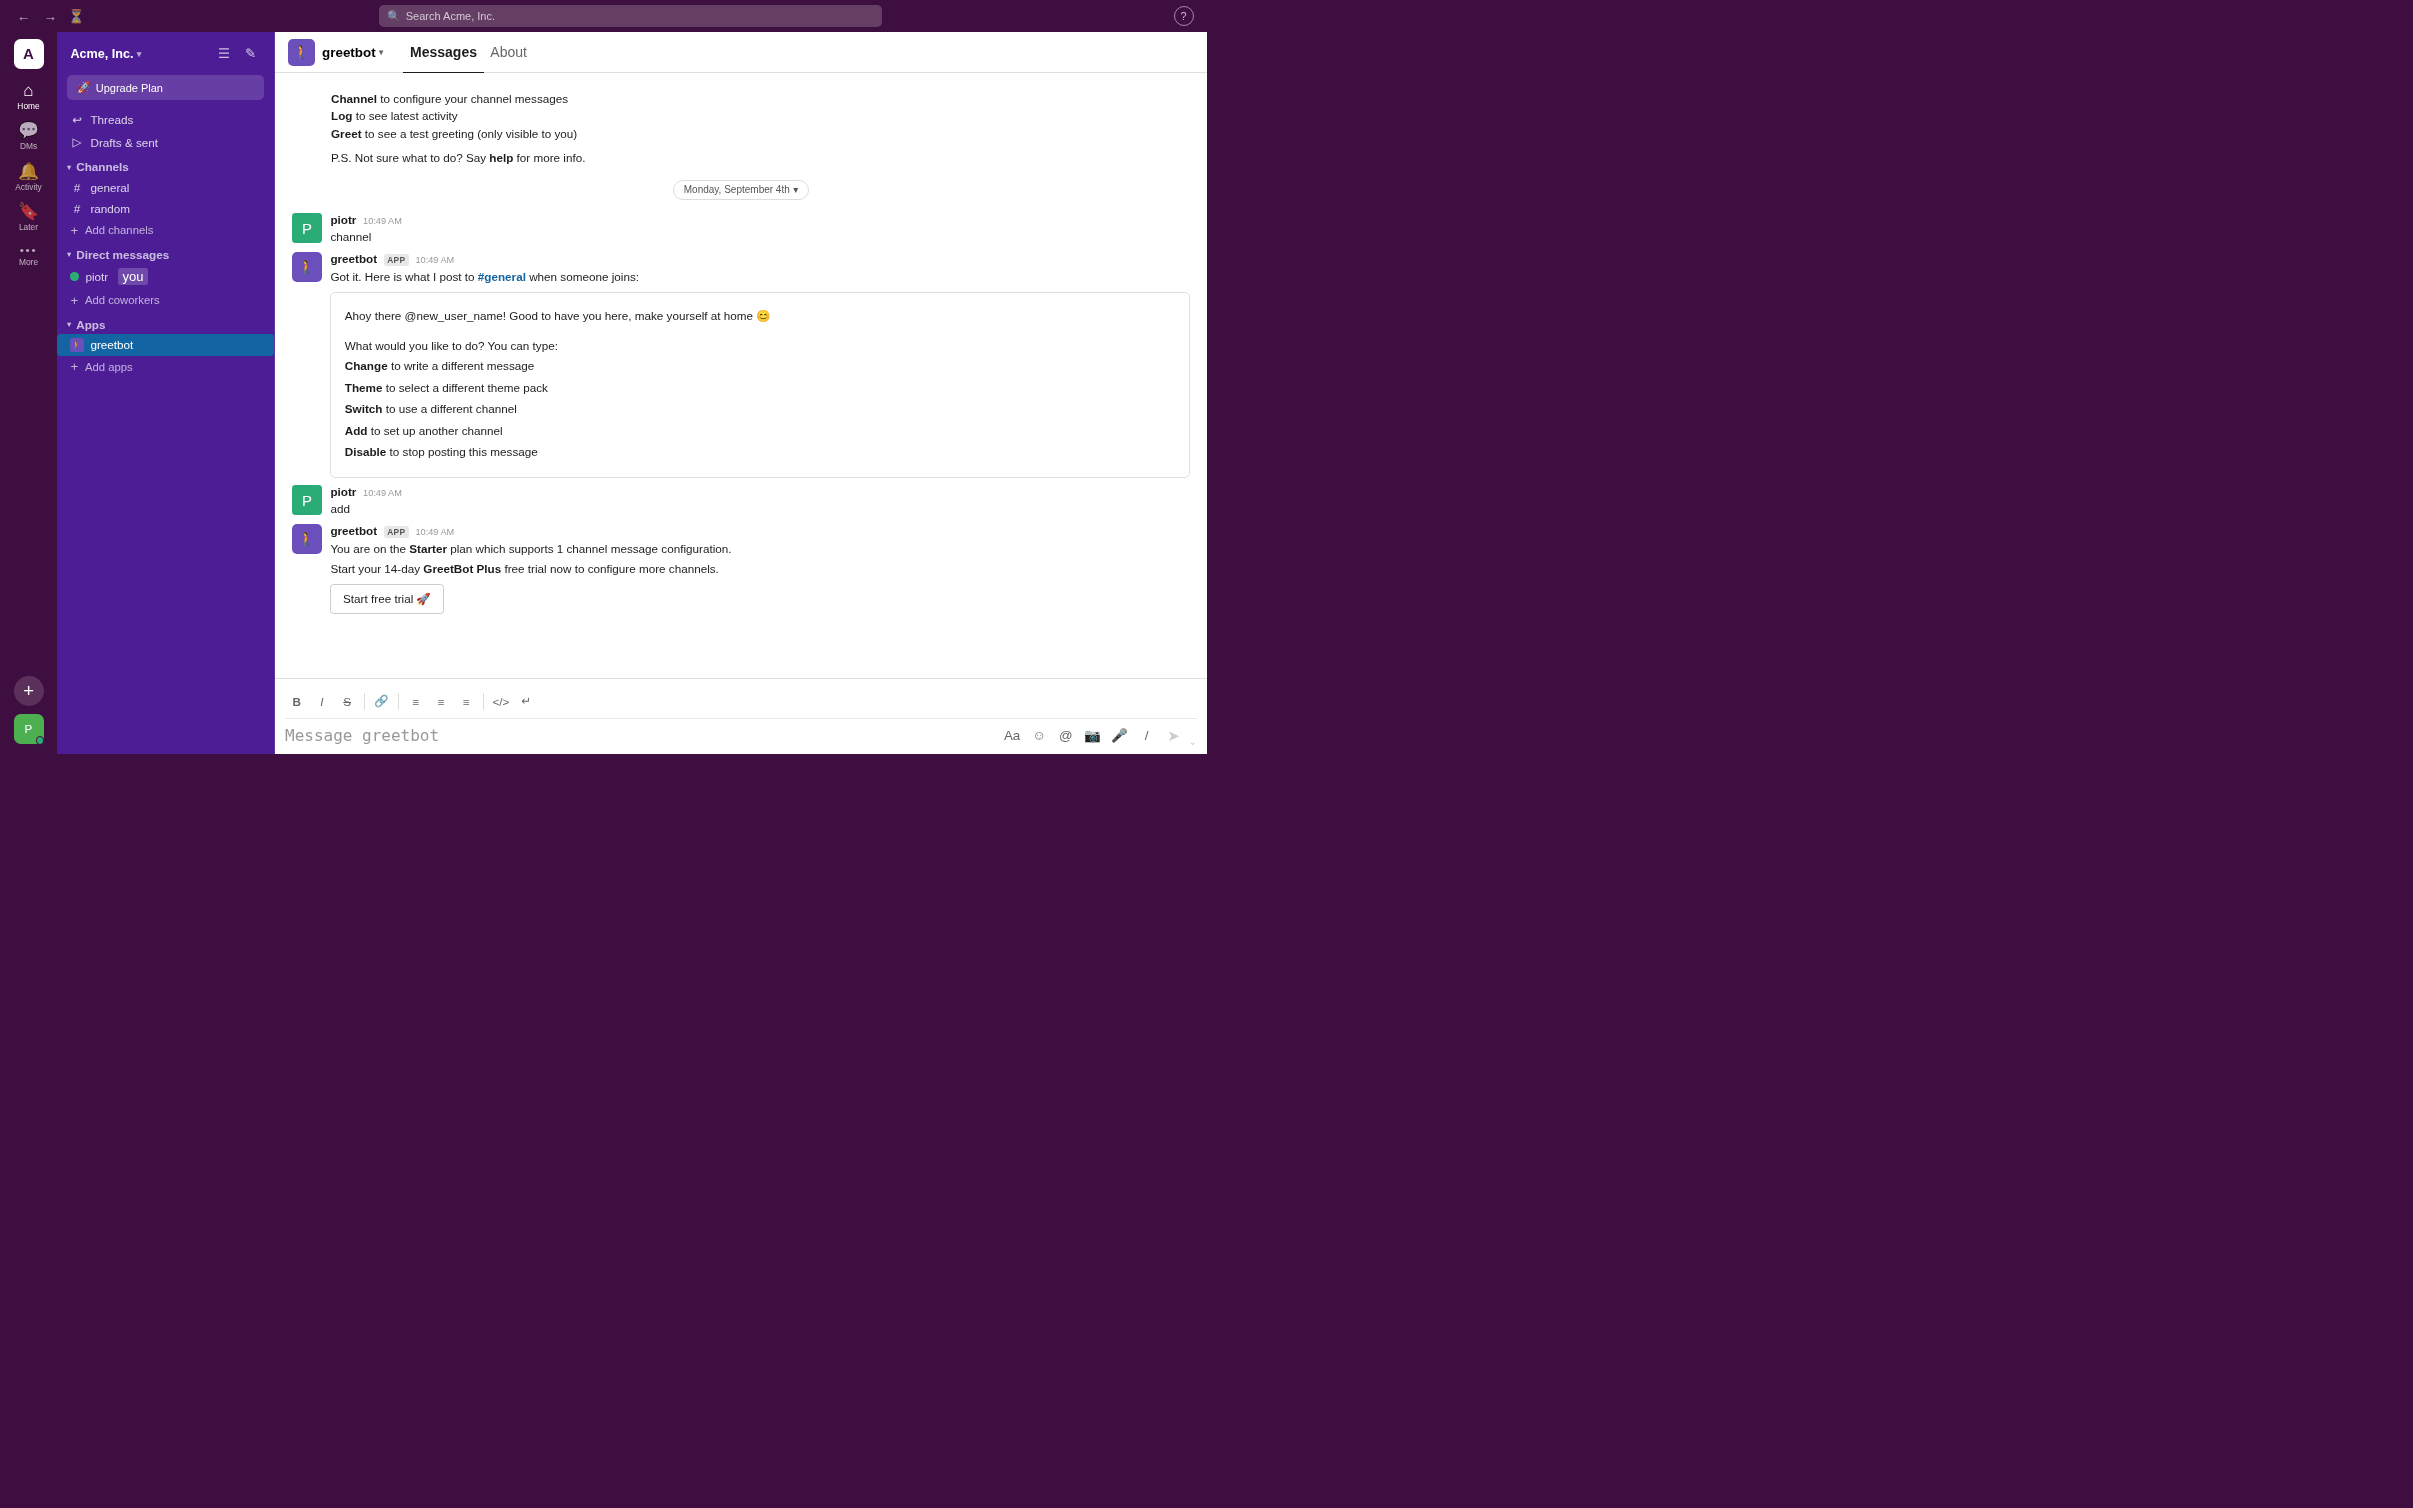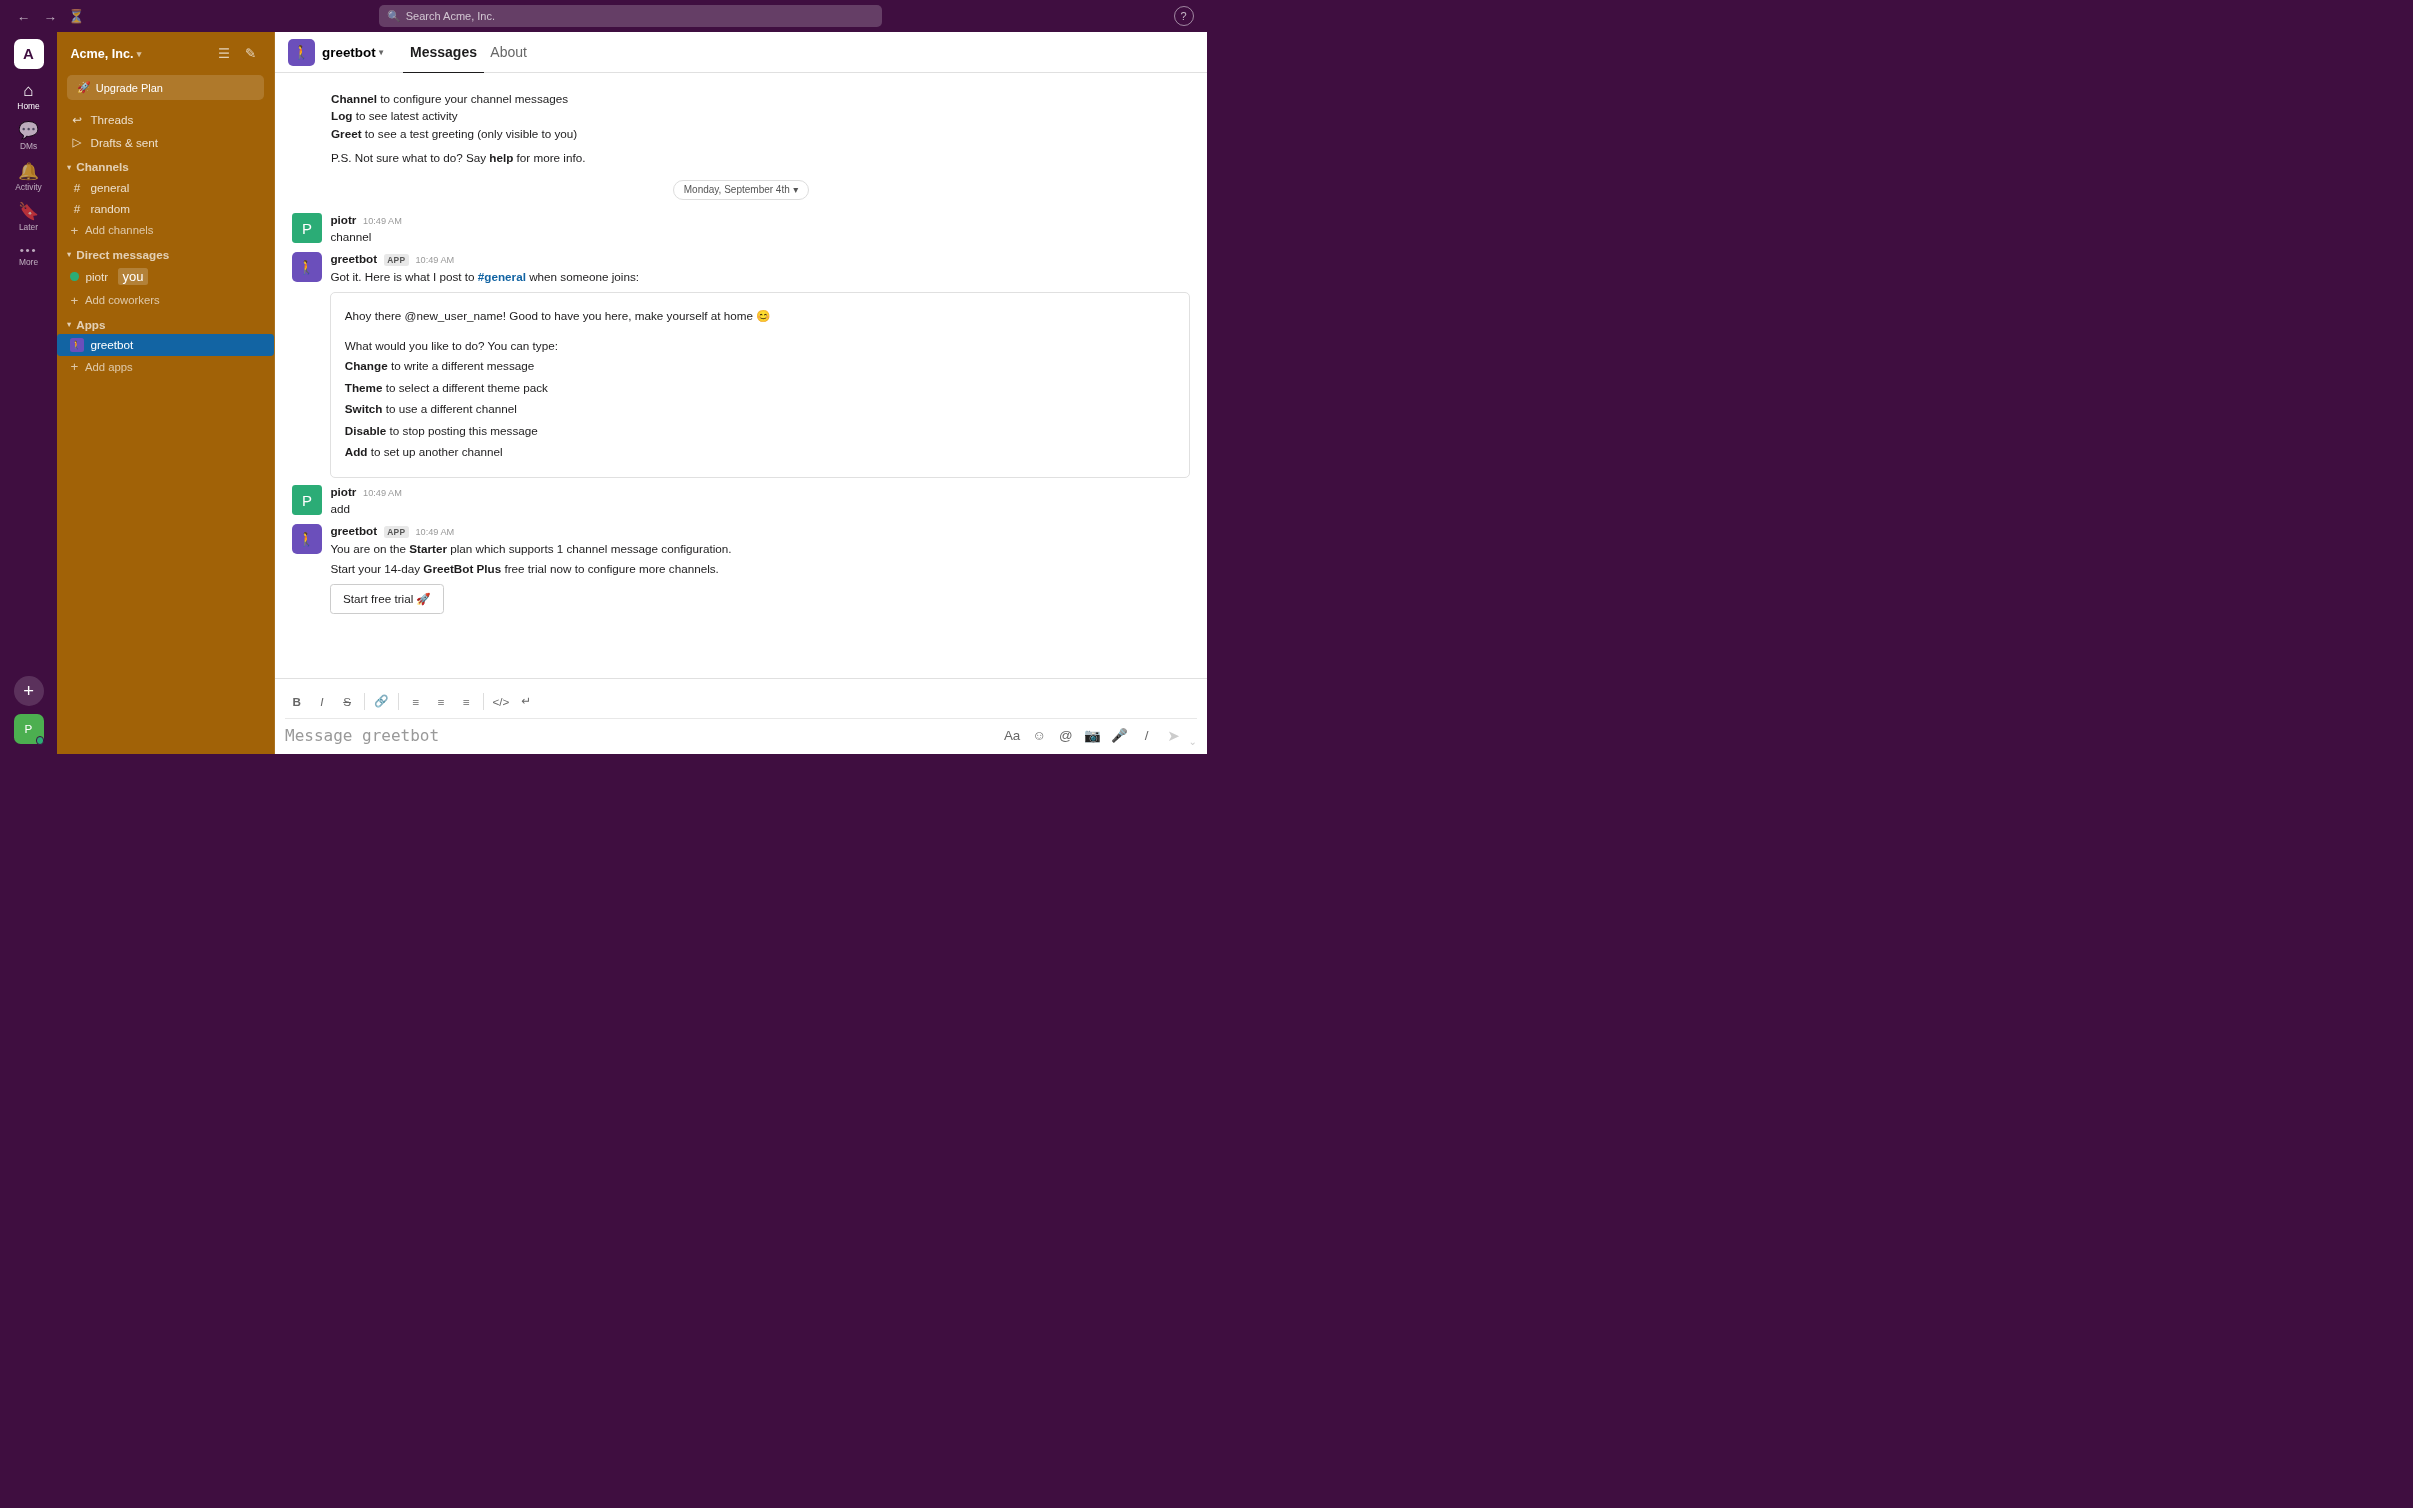"Acme, Inc." .sidebar { background: #a16207 -> #4c1d95 }
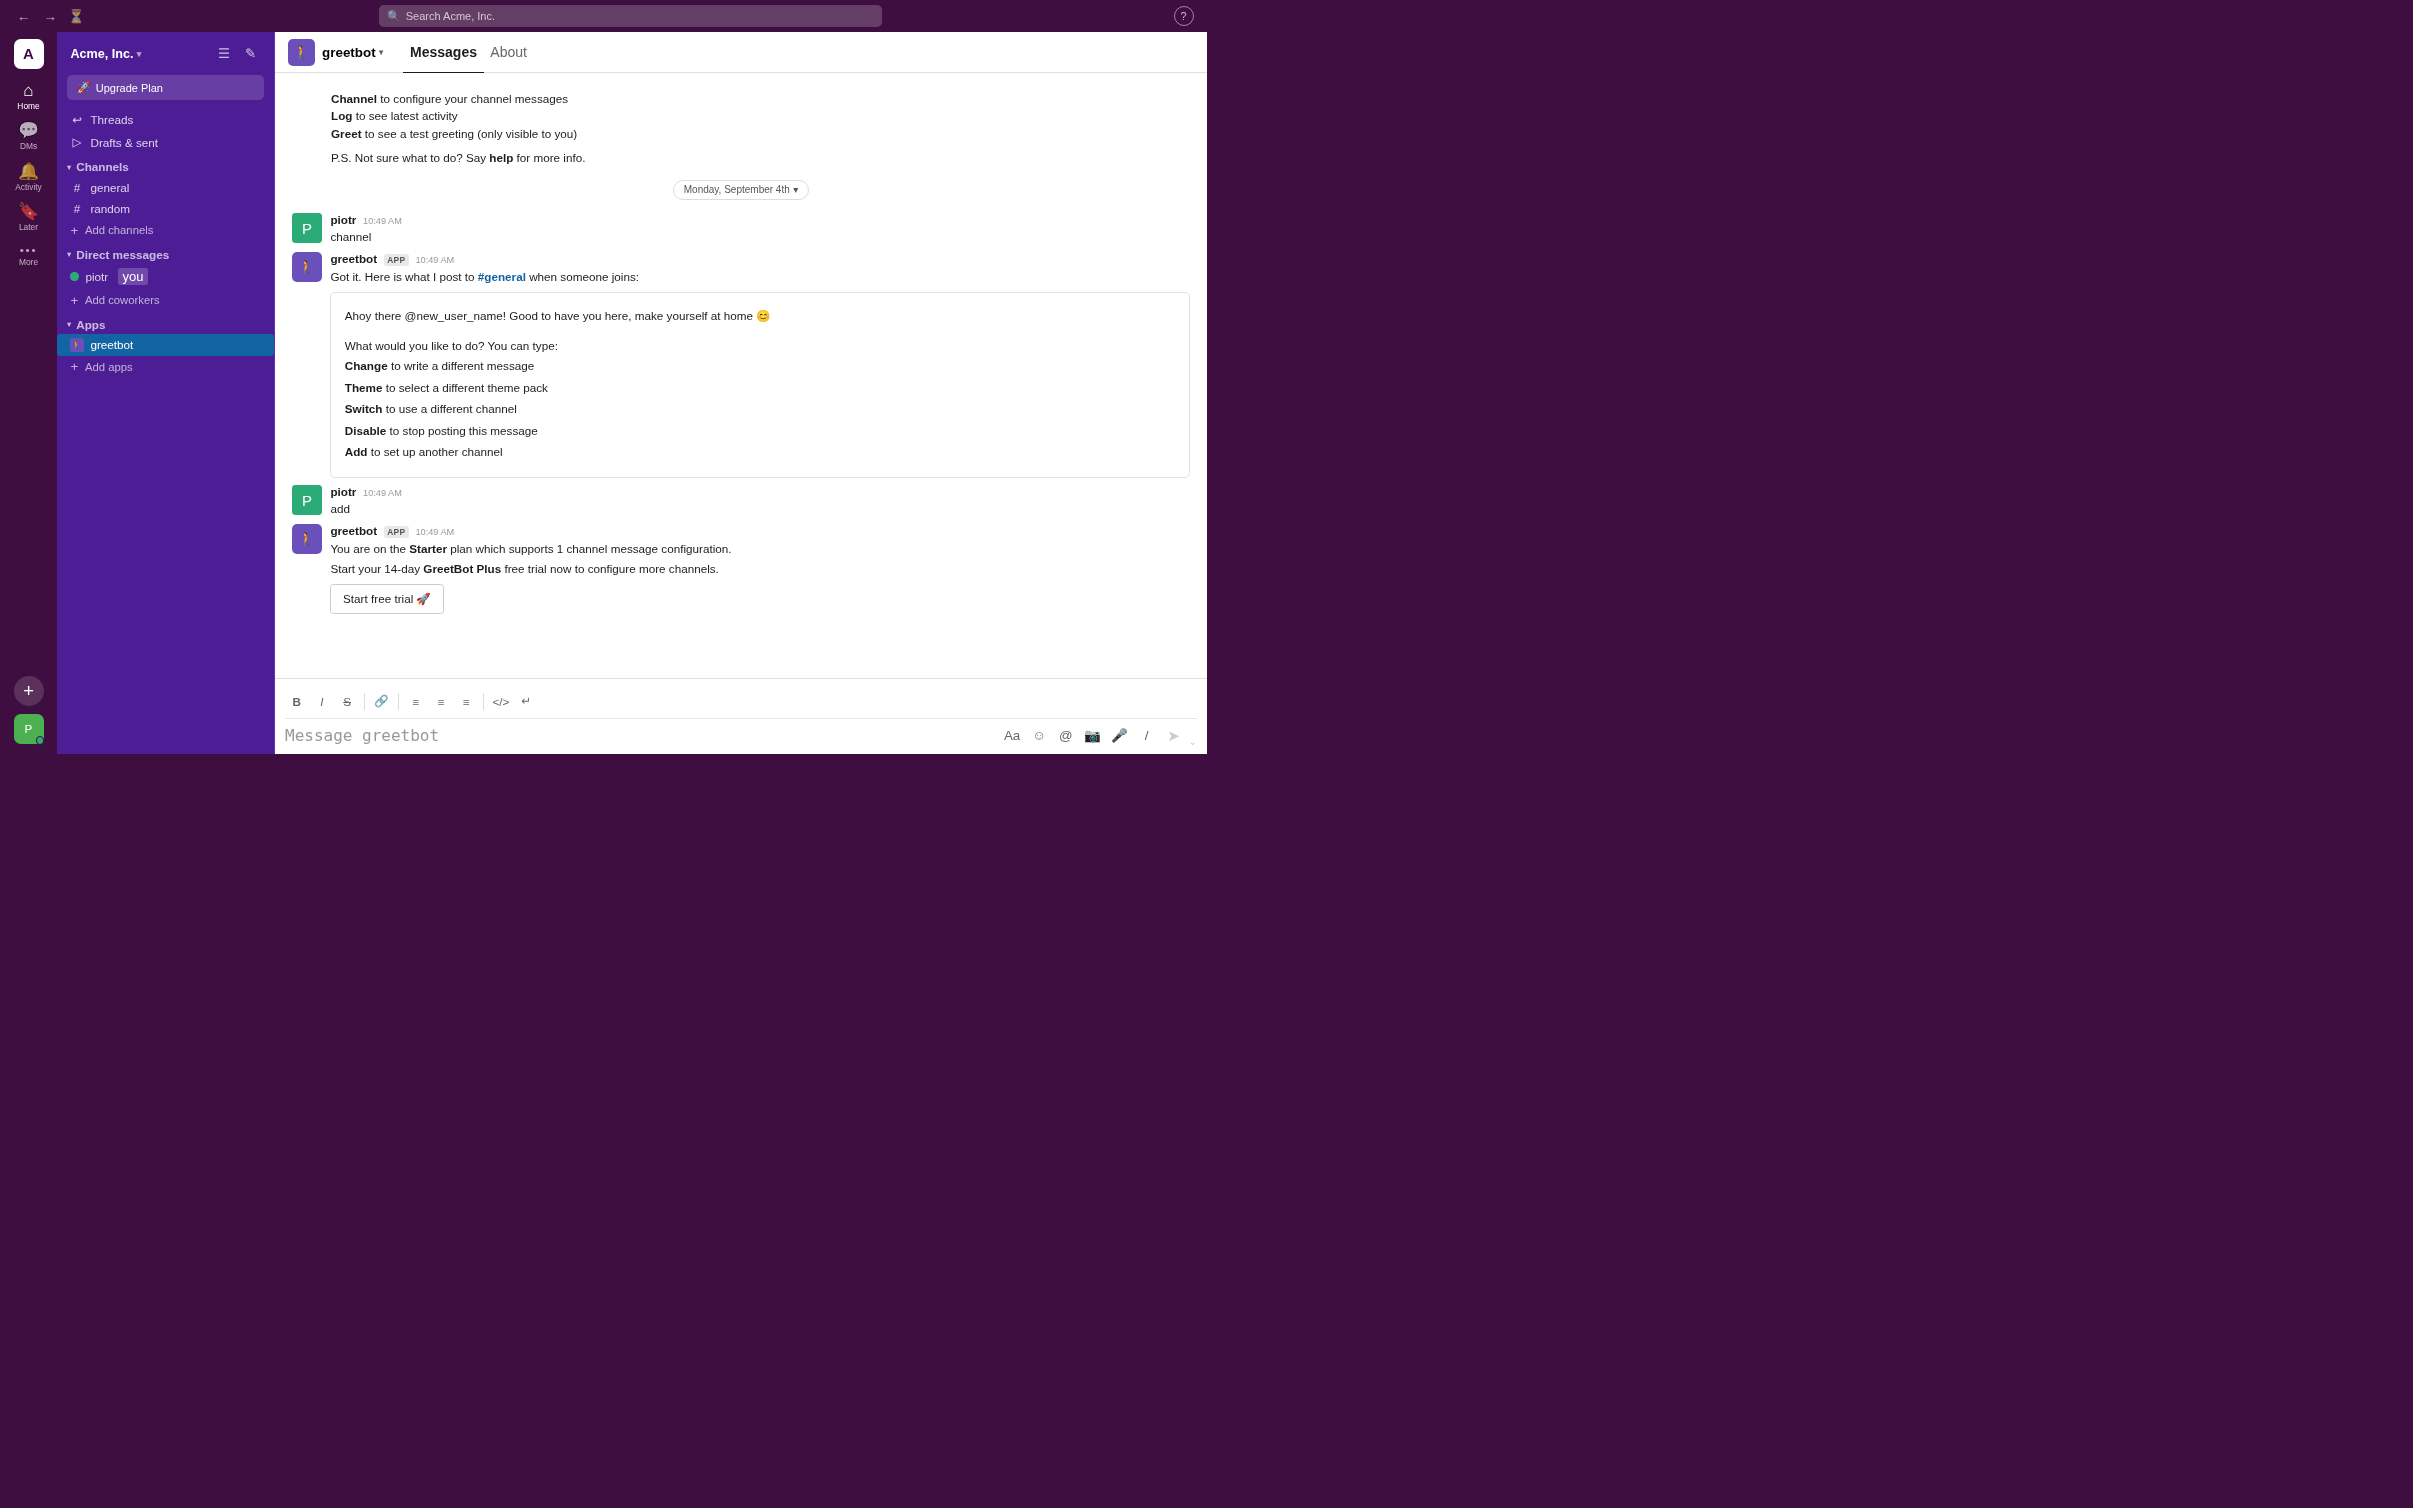"Disable to stop posting this" li { order: before "Add to set up another" -> after "Add to set up another" }
